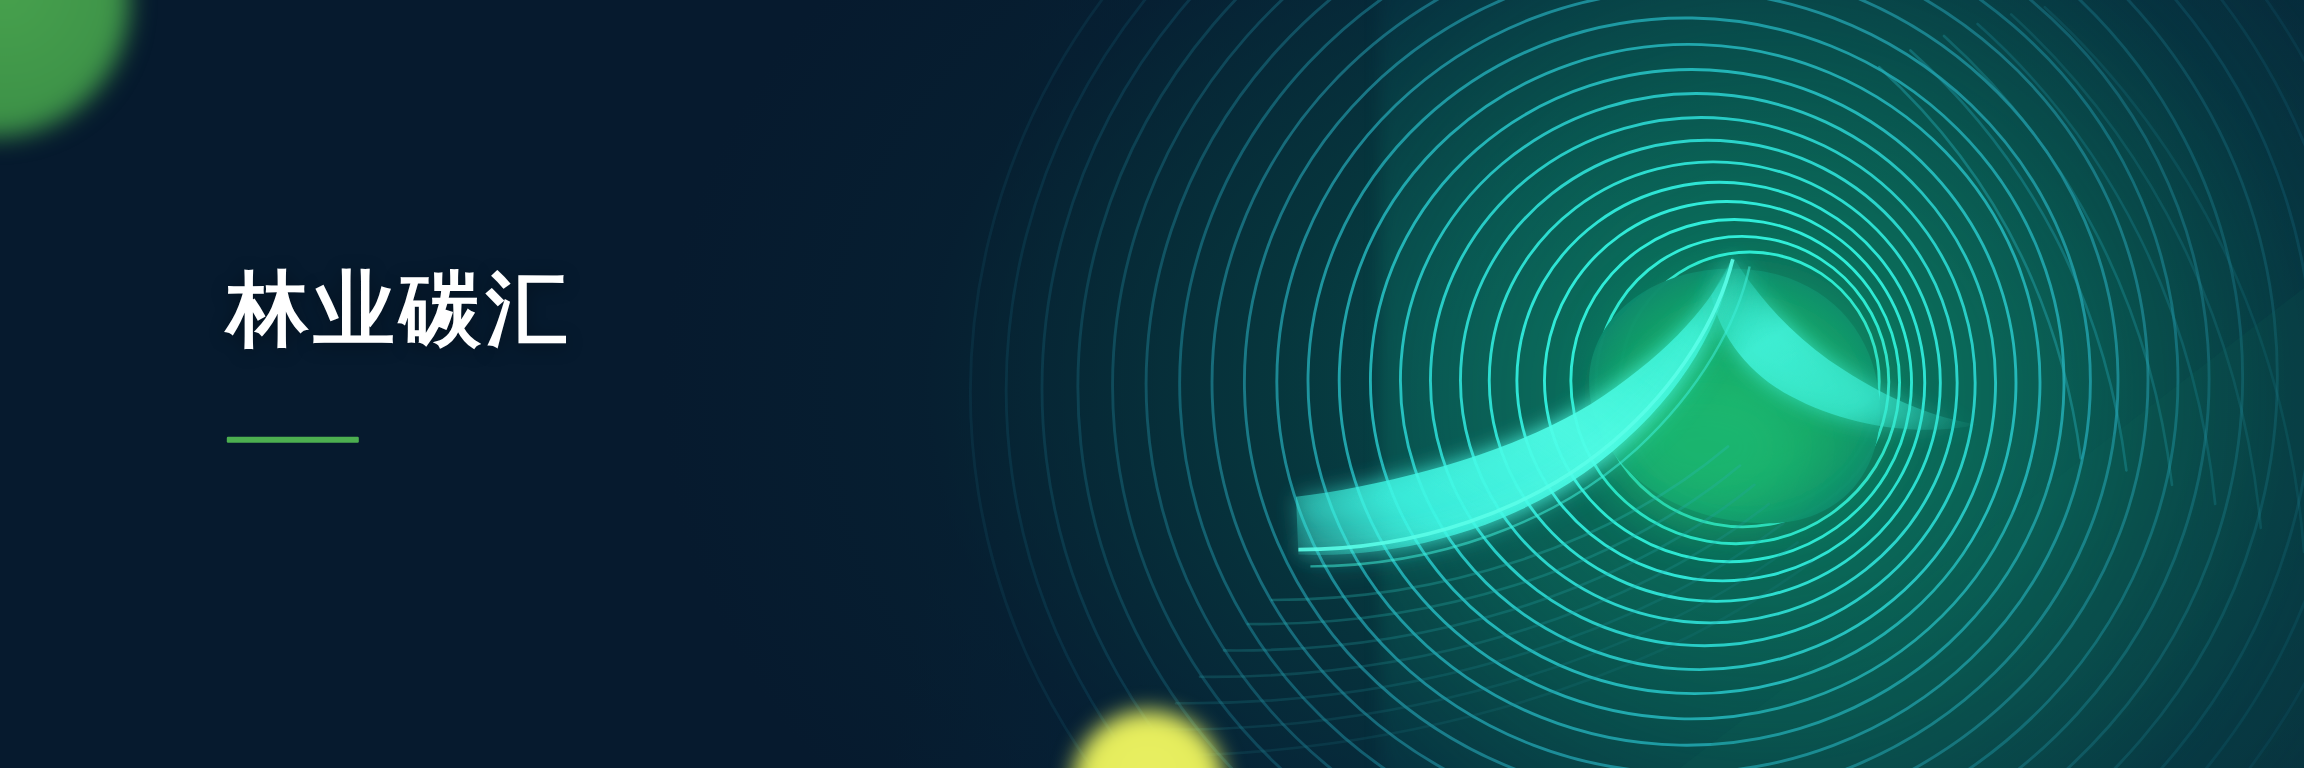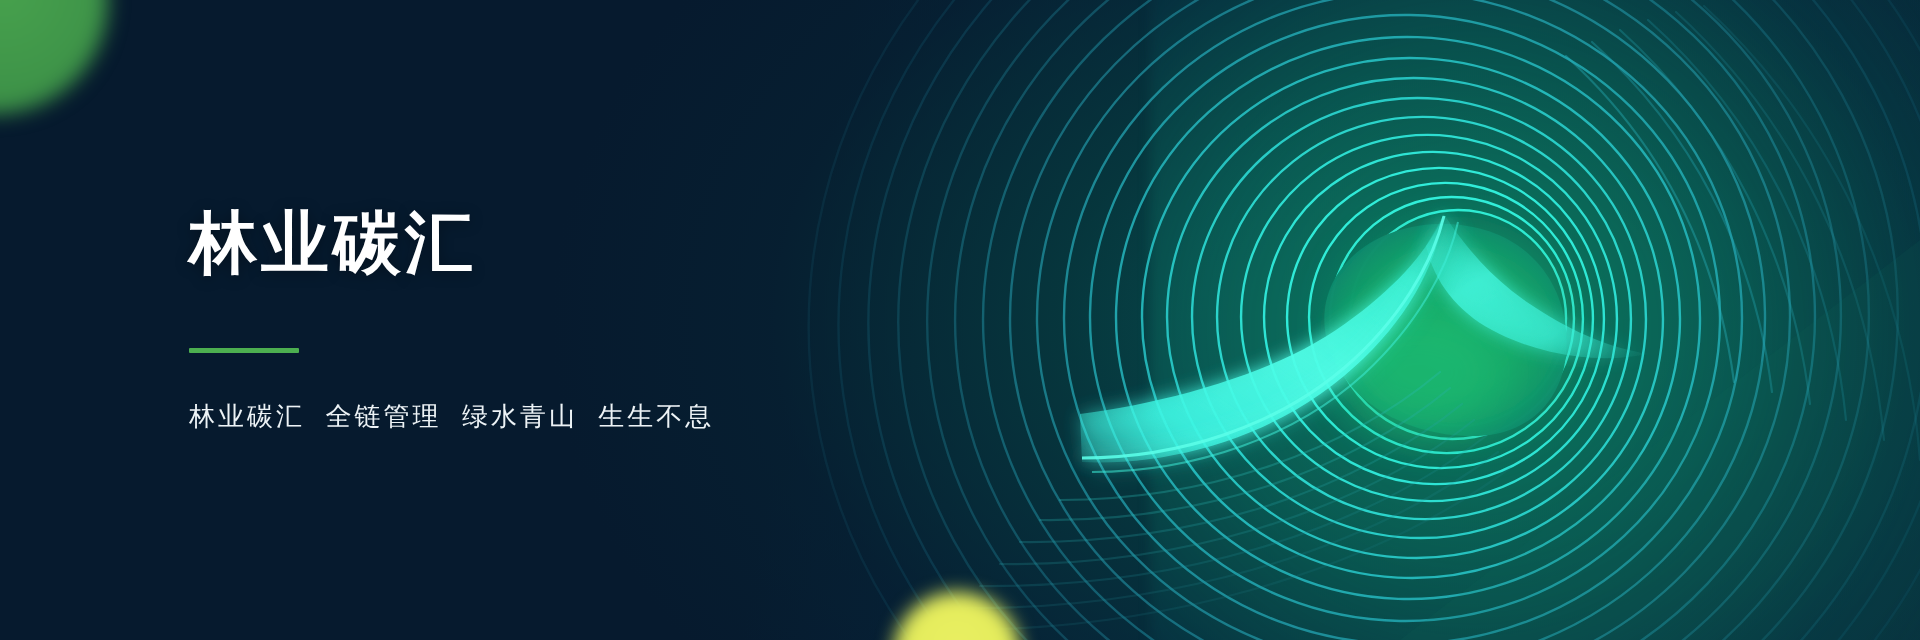"林业碳汇 全链管理 绿水青山 生生不息" p { html: <p>林业碳汇 全链管理 绿水青山 生生不息</p> -> none }
